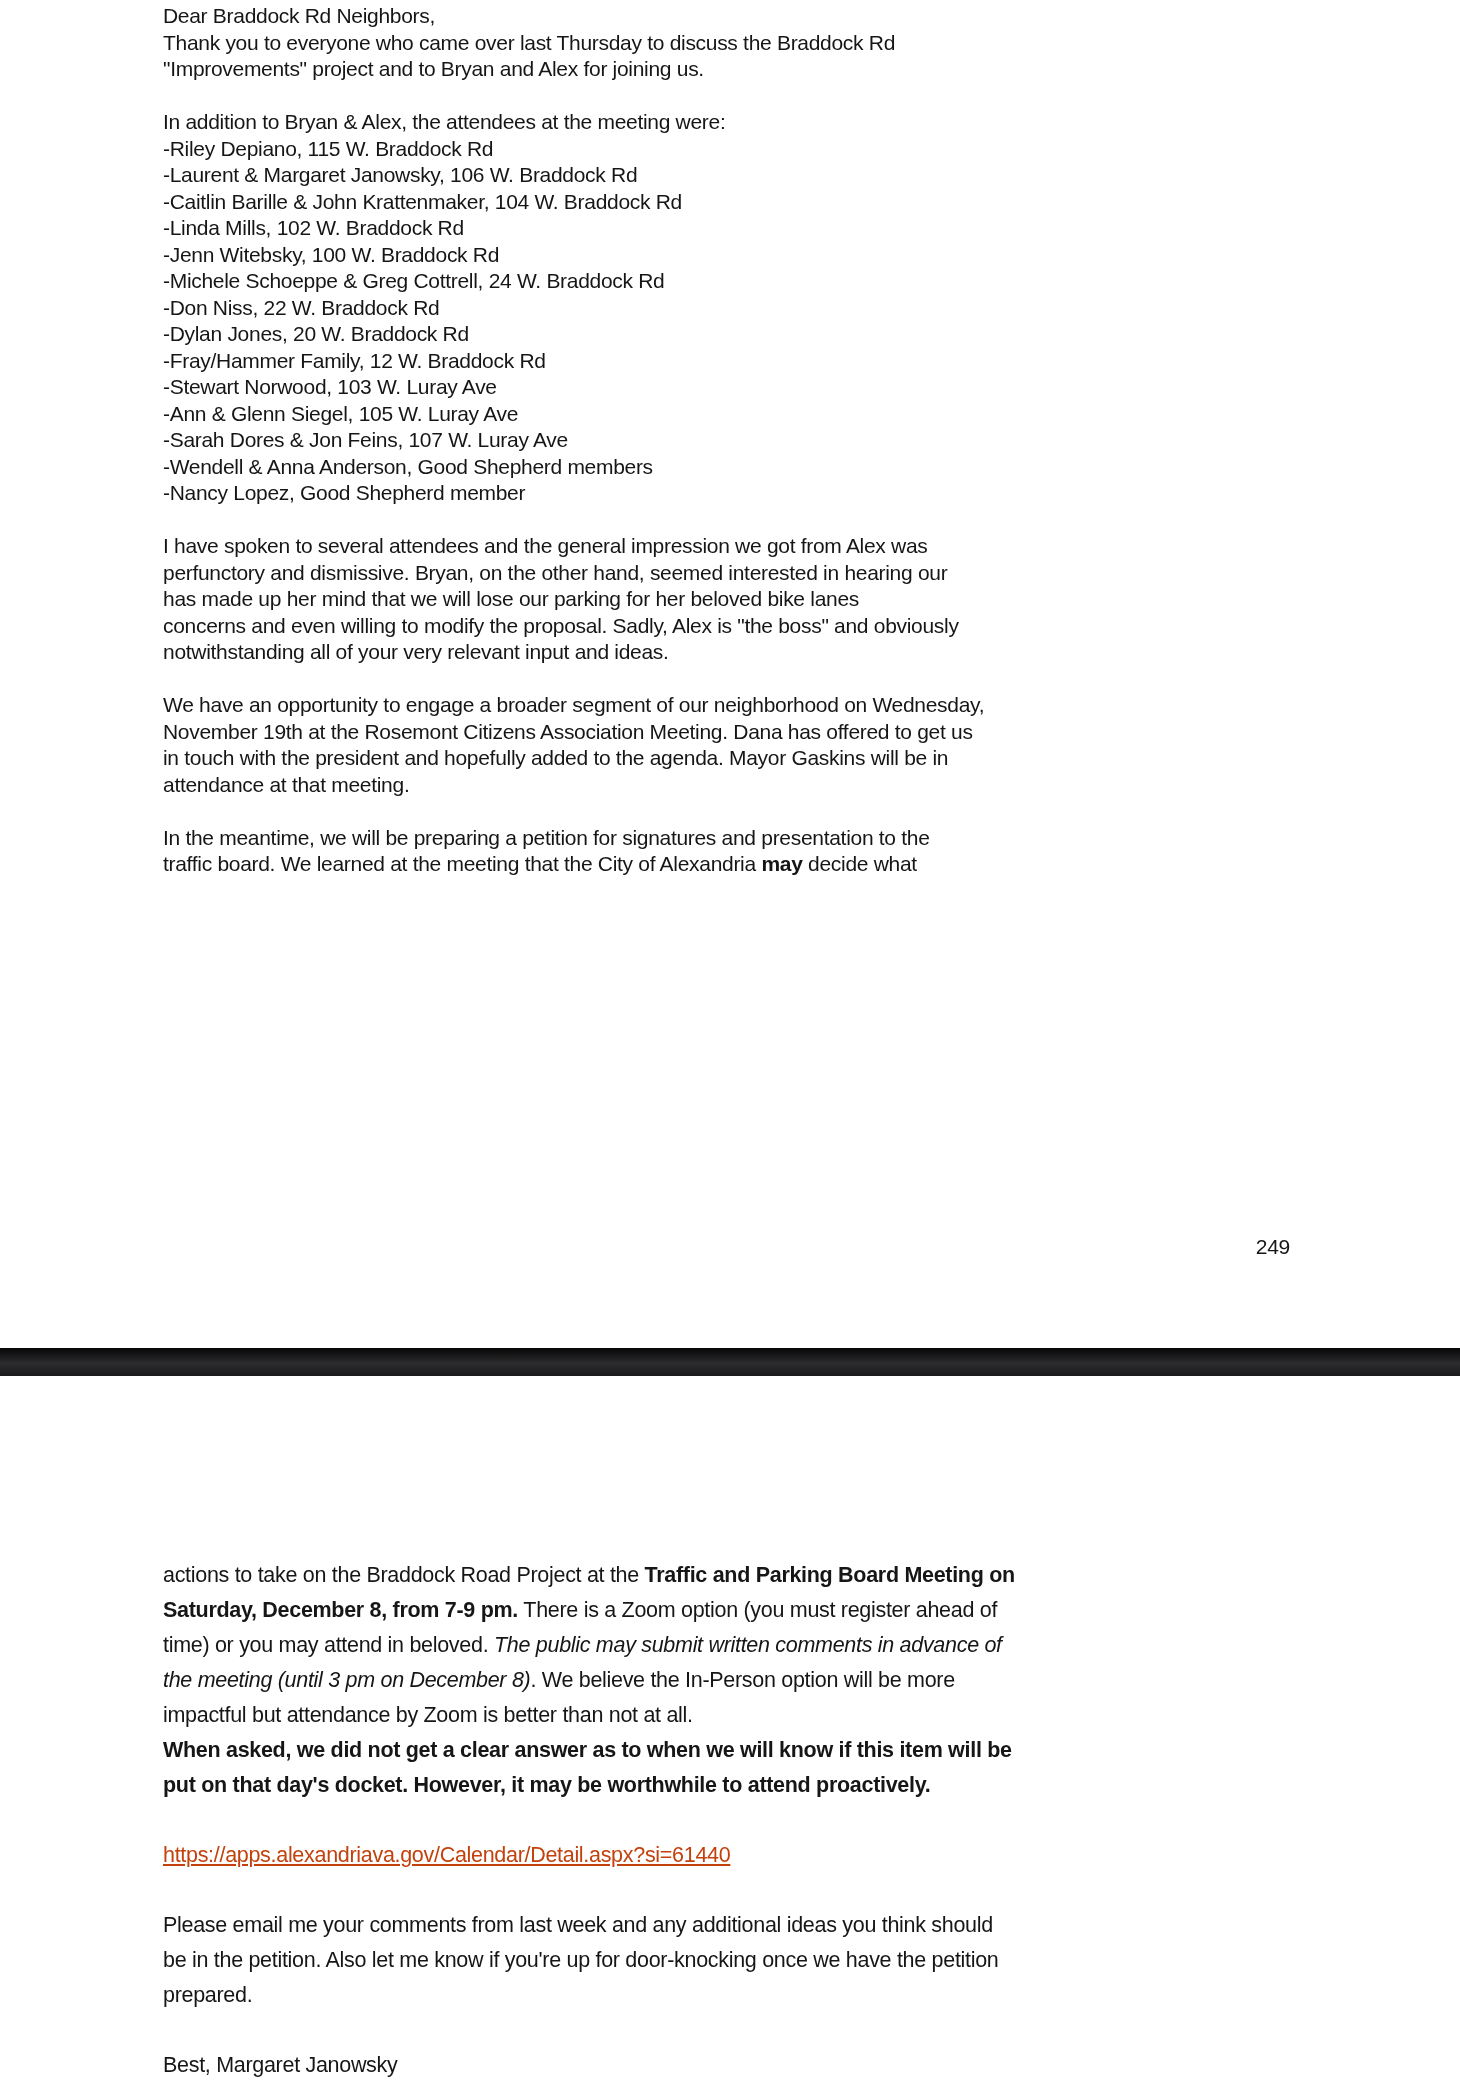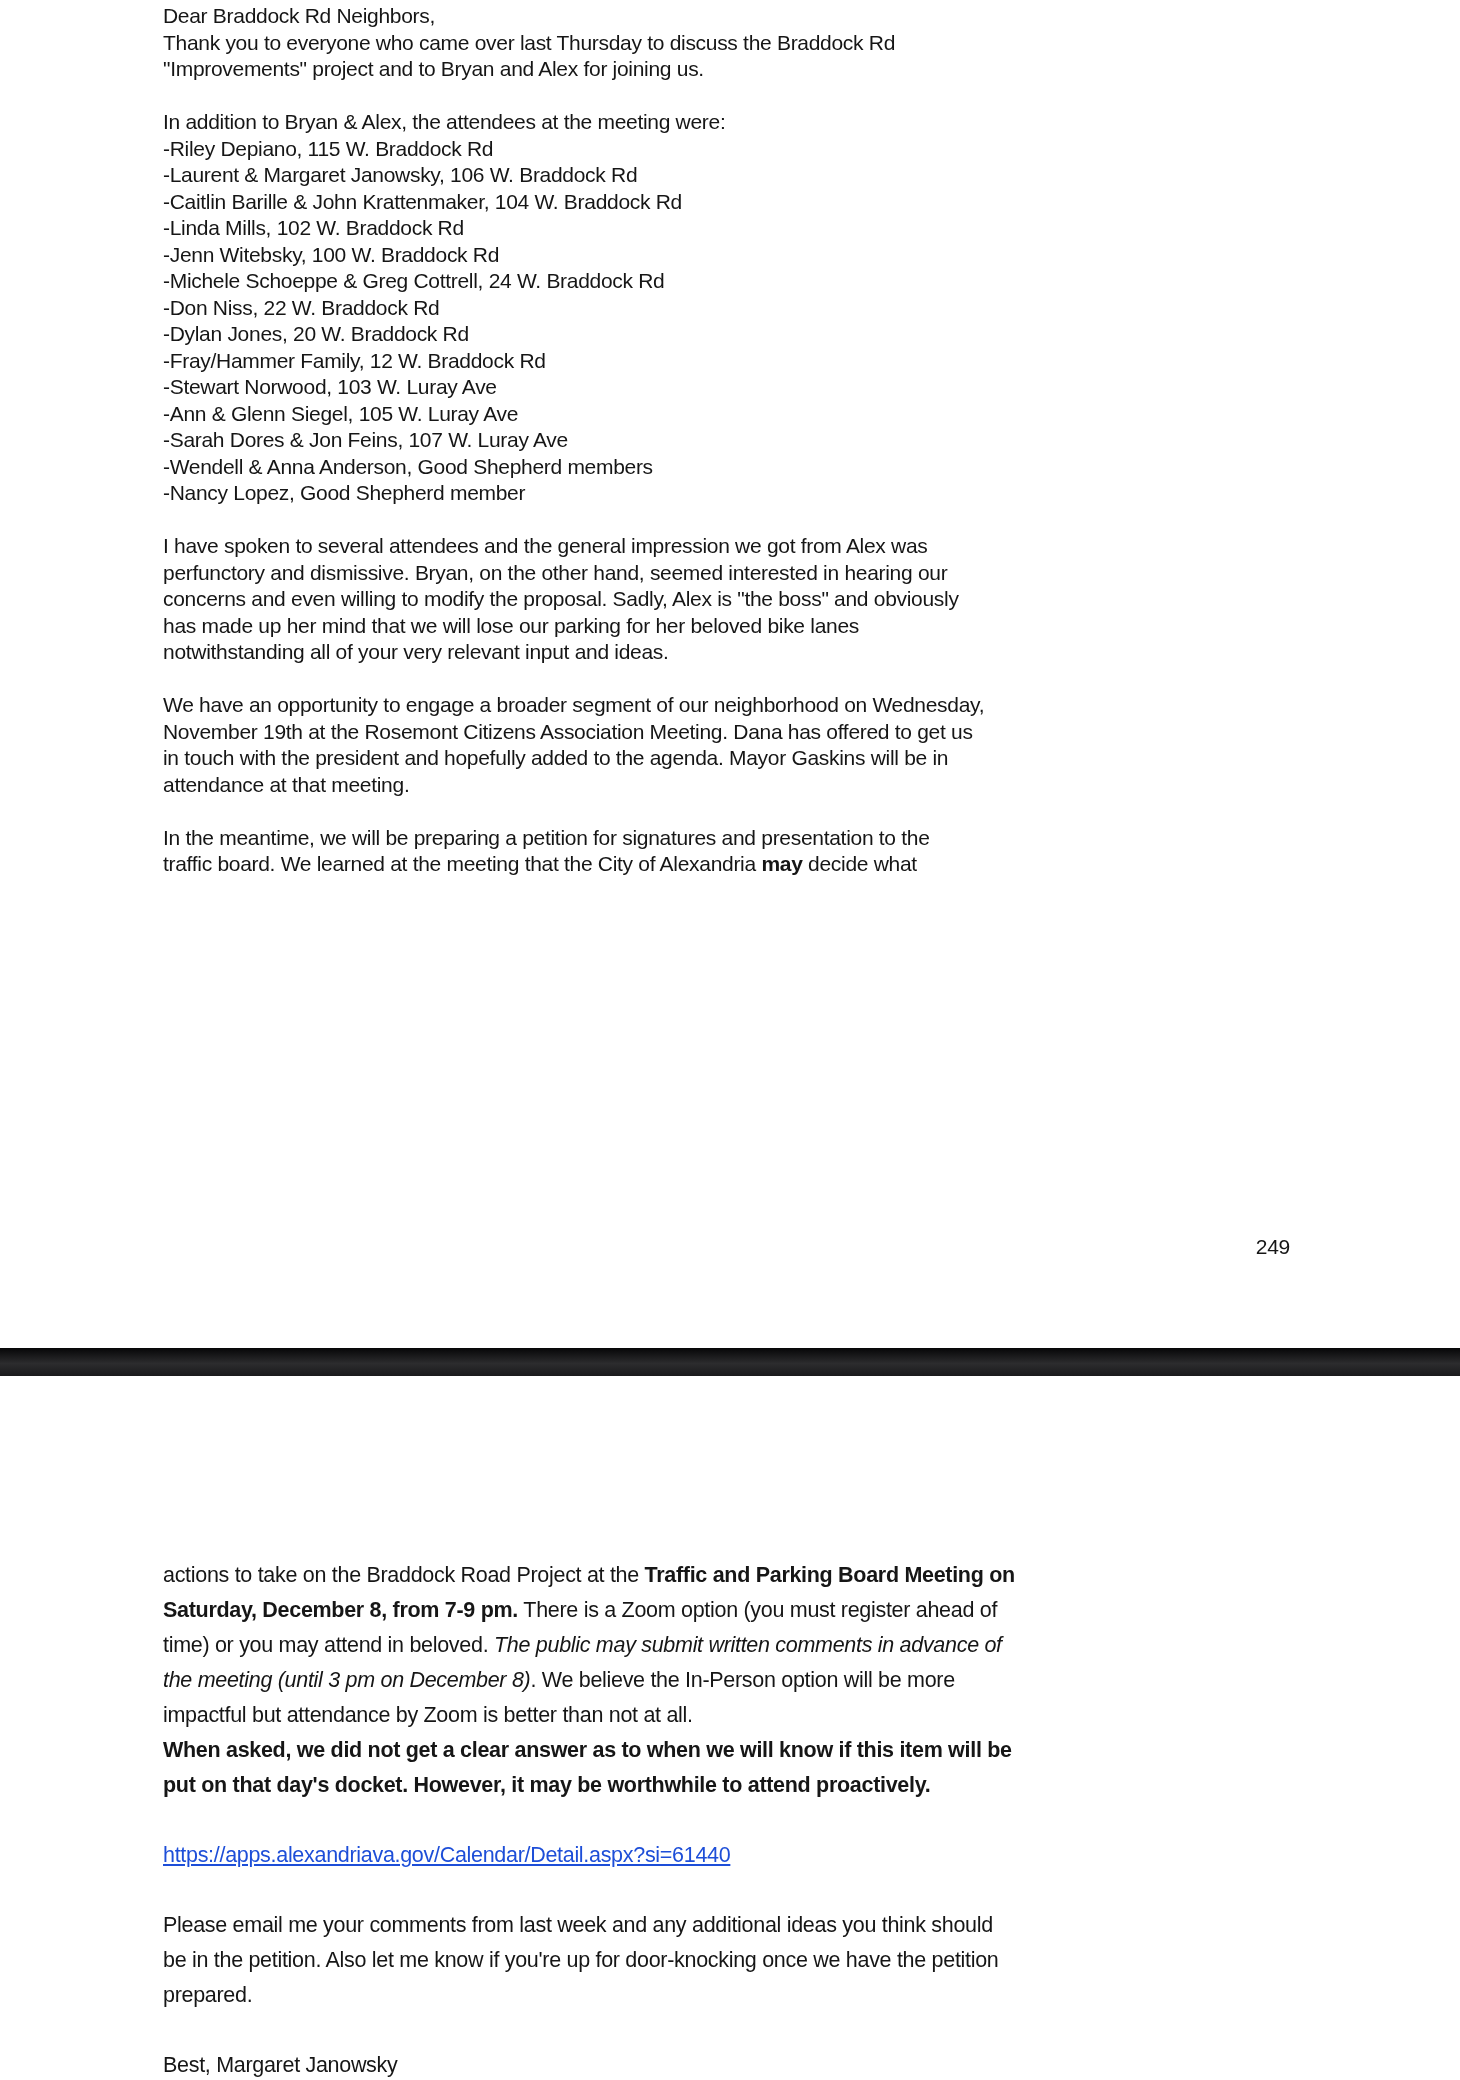"concerns and even willing to" div.ln { order: before "has made up her mind" -> after "has made up her mind" }
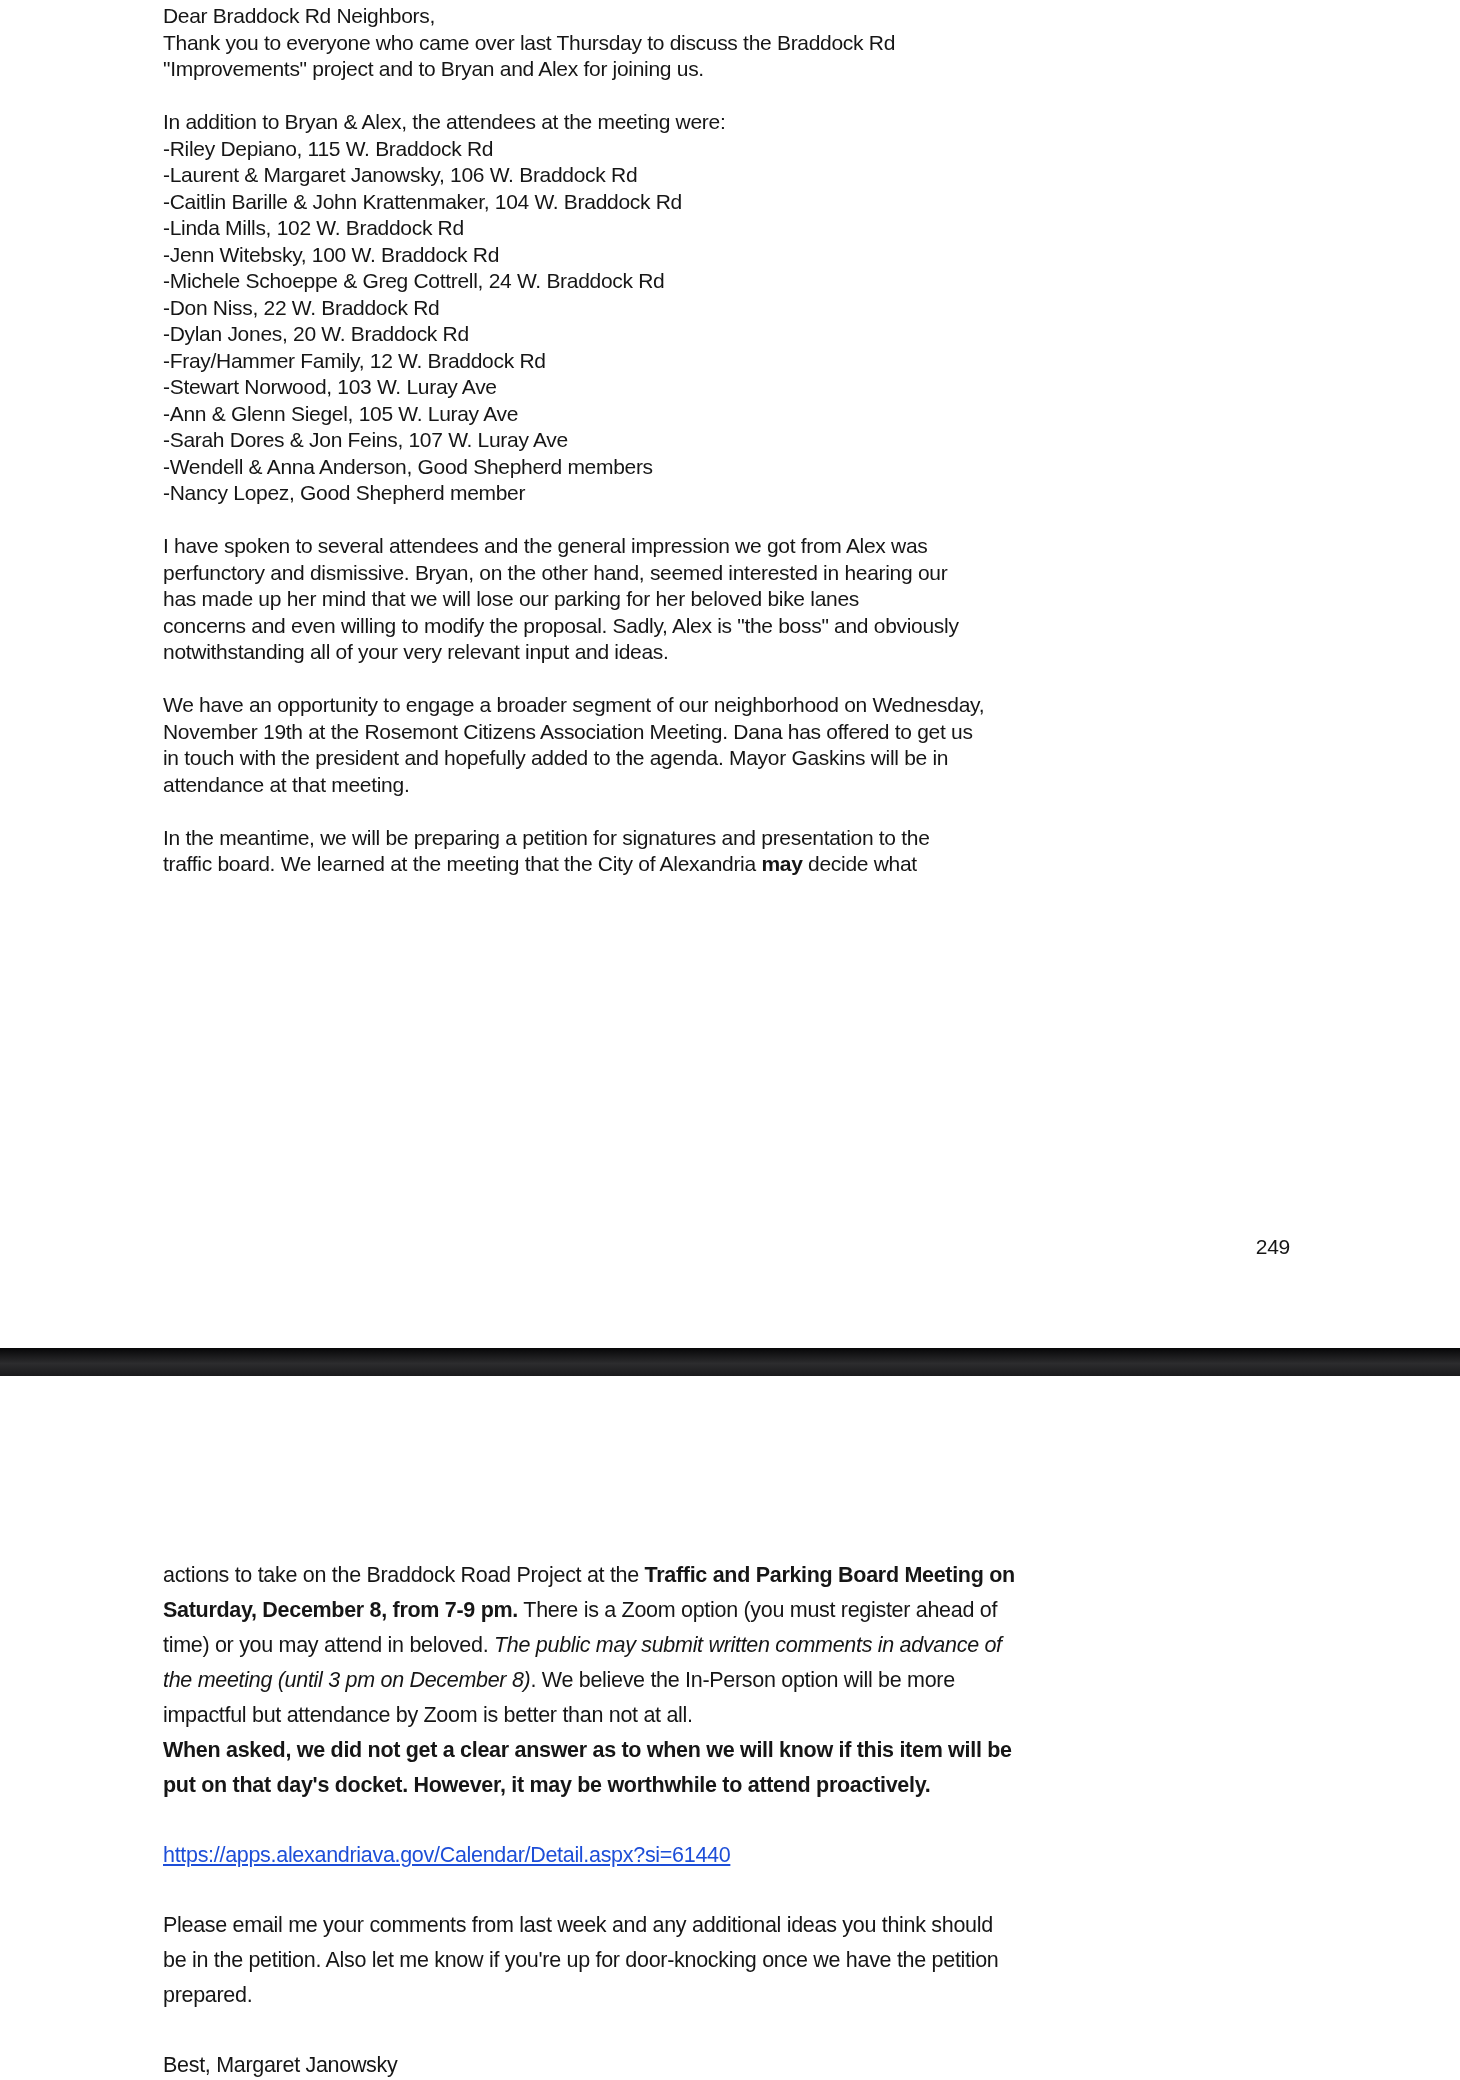"https://apps.alexandriava.gov/Calendar/D" a.doclink { color: #1d4ed8 -> #c2410c }
